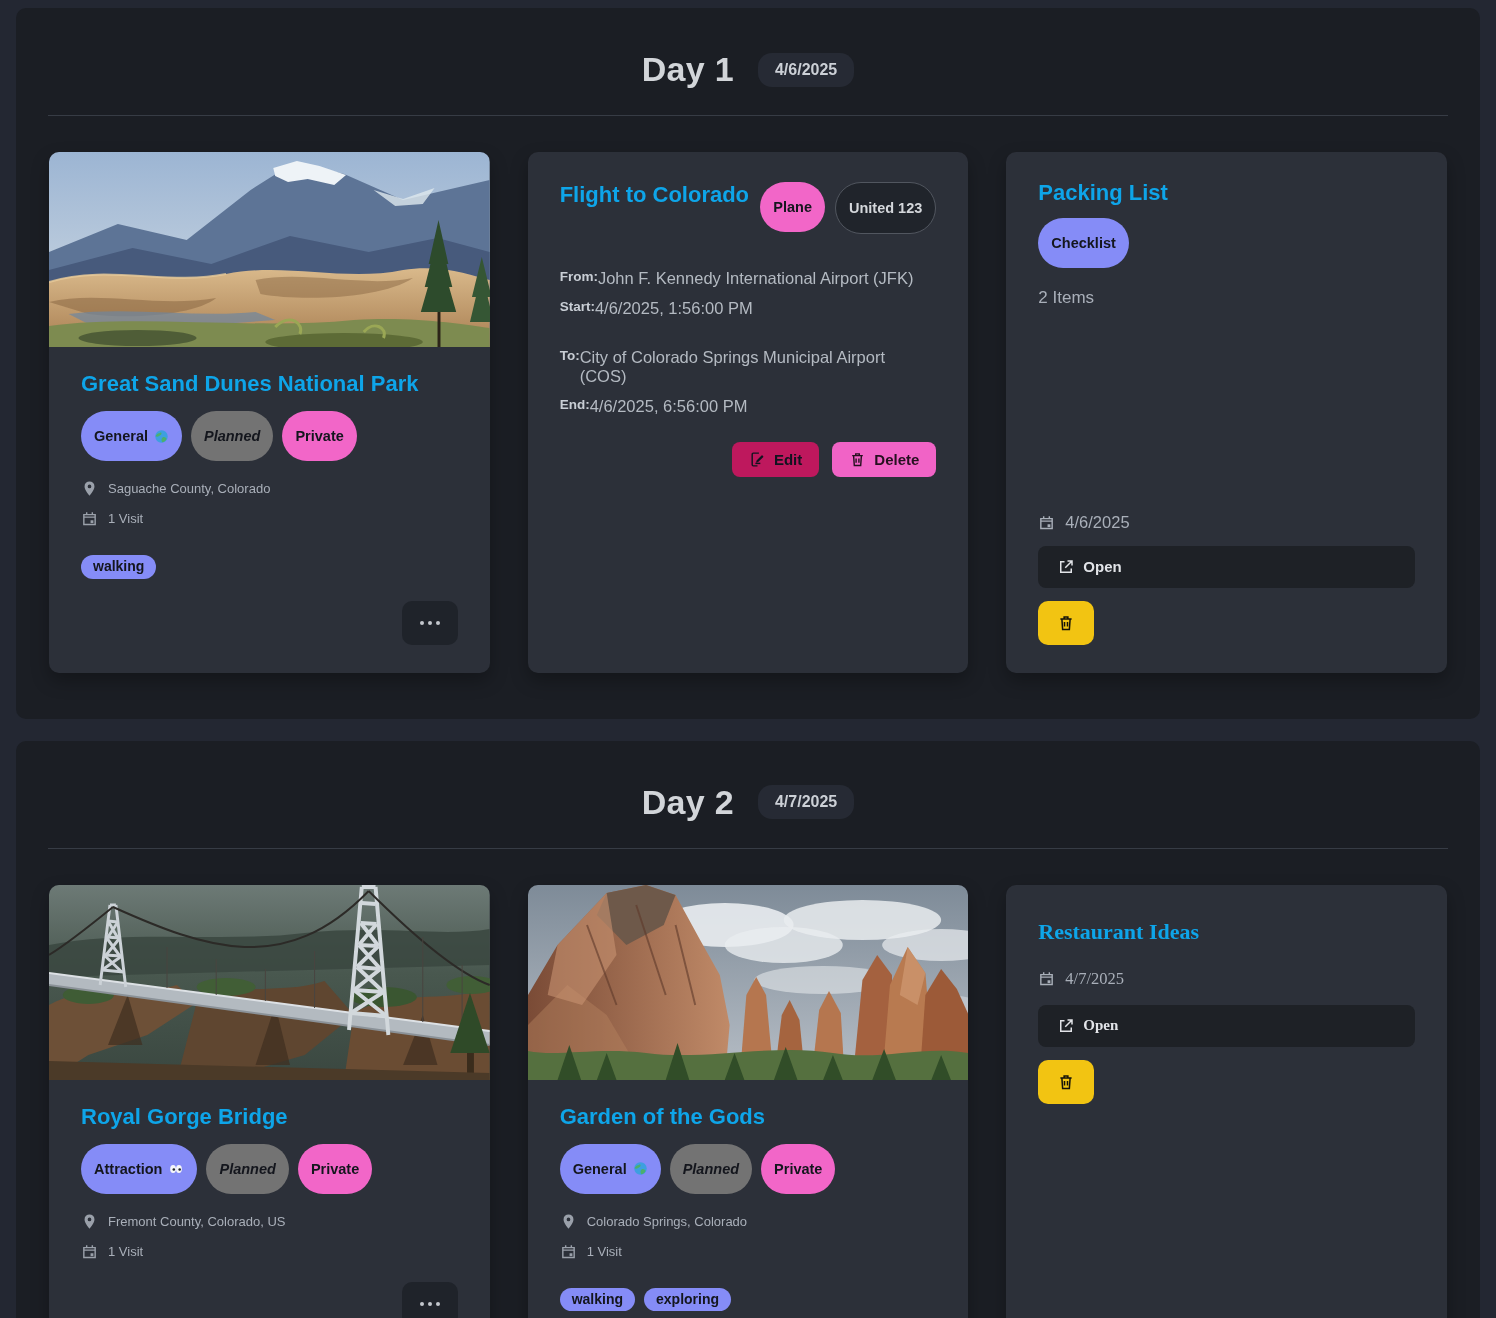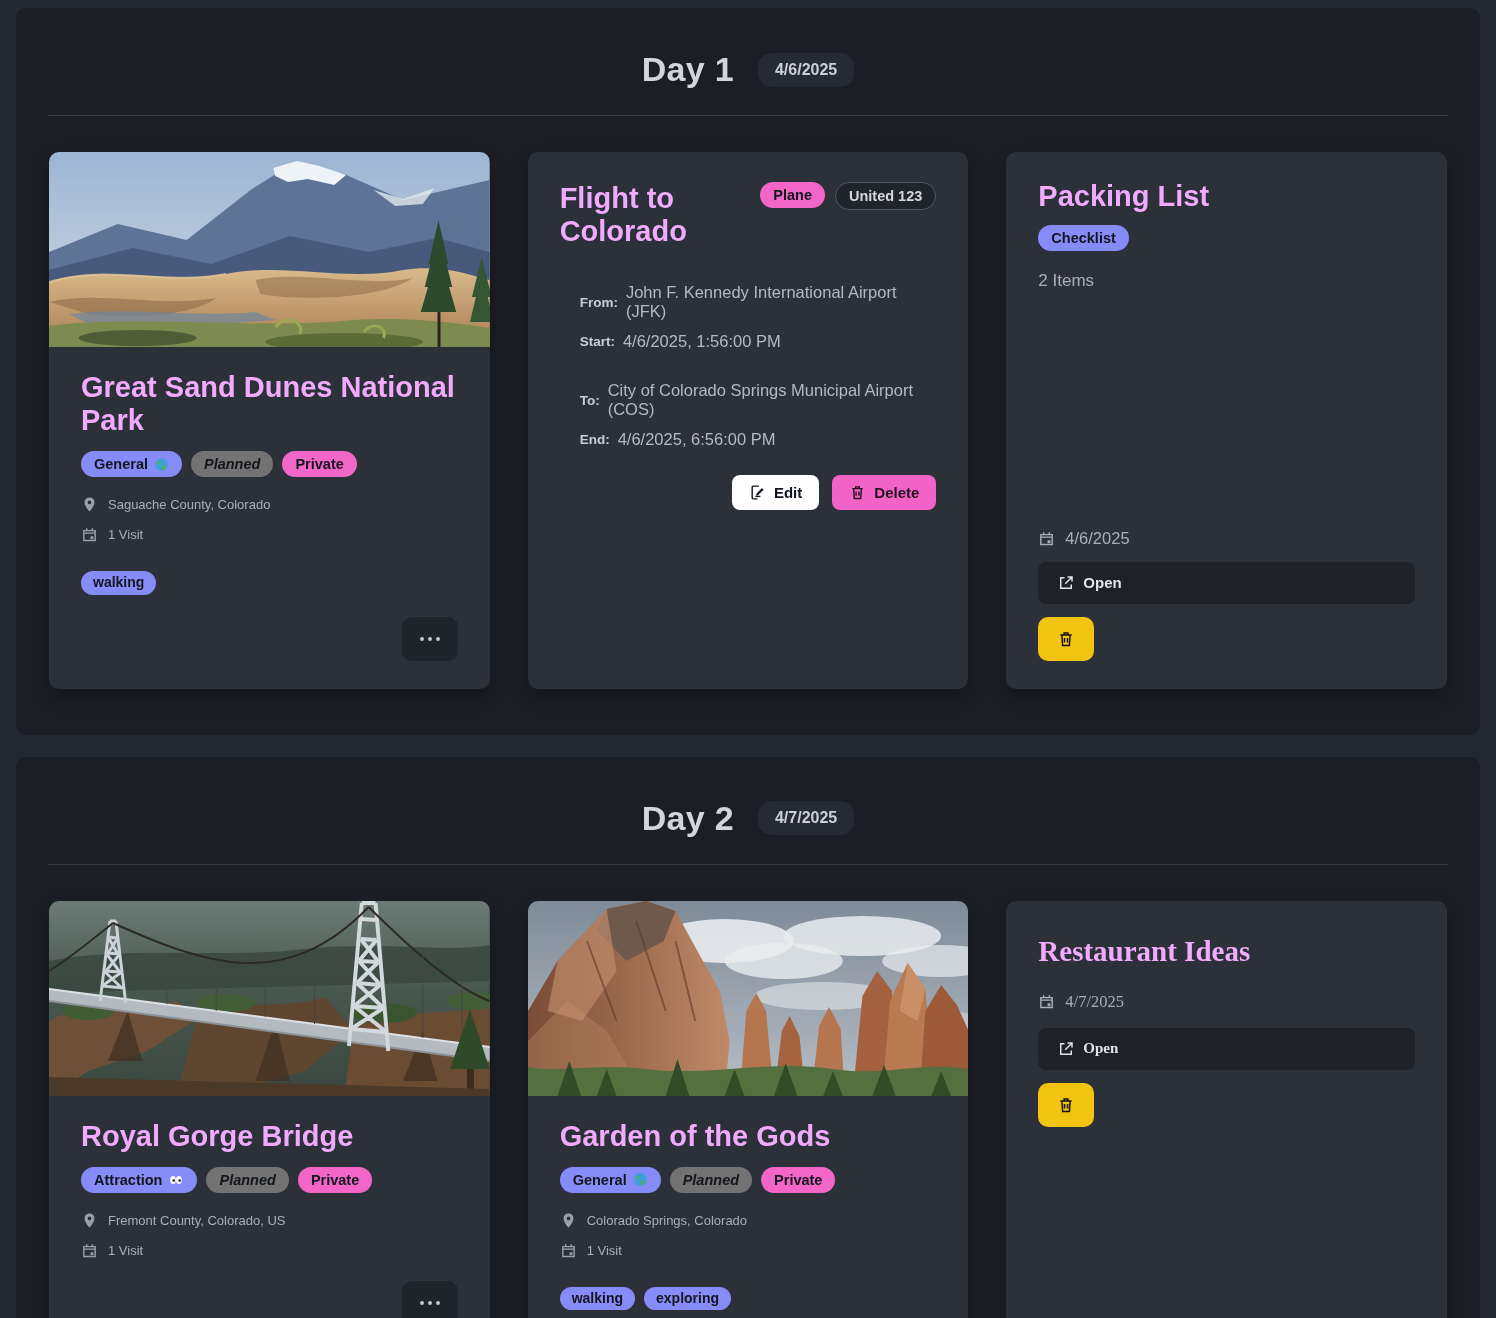"Flight to Colorado" .card-title { color: #f0abfc -> #0ea5e9; font-size: 29px -> 22px }
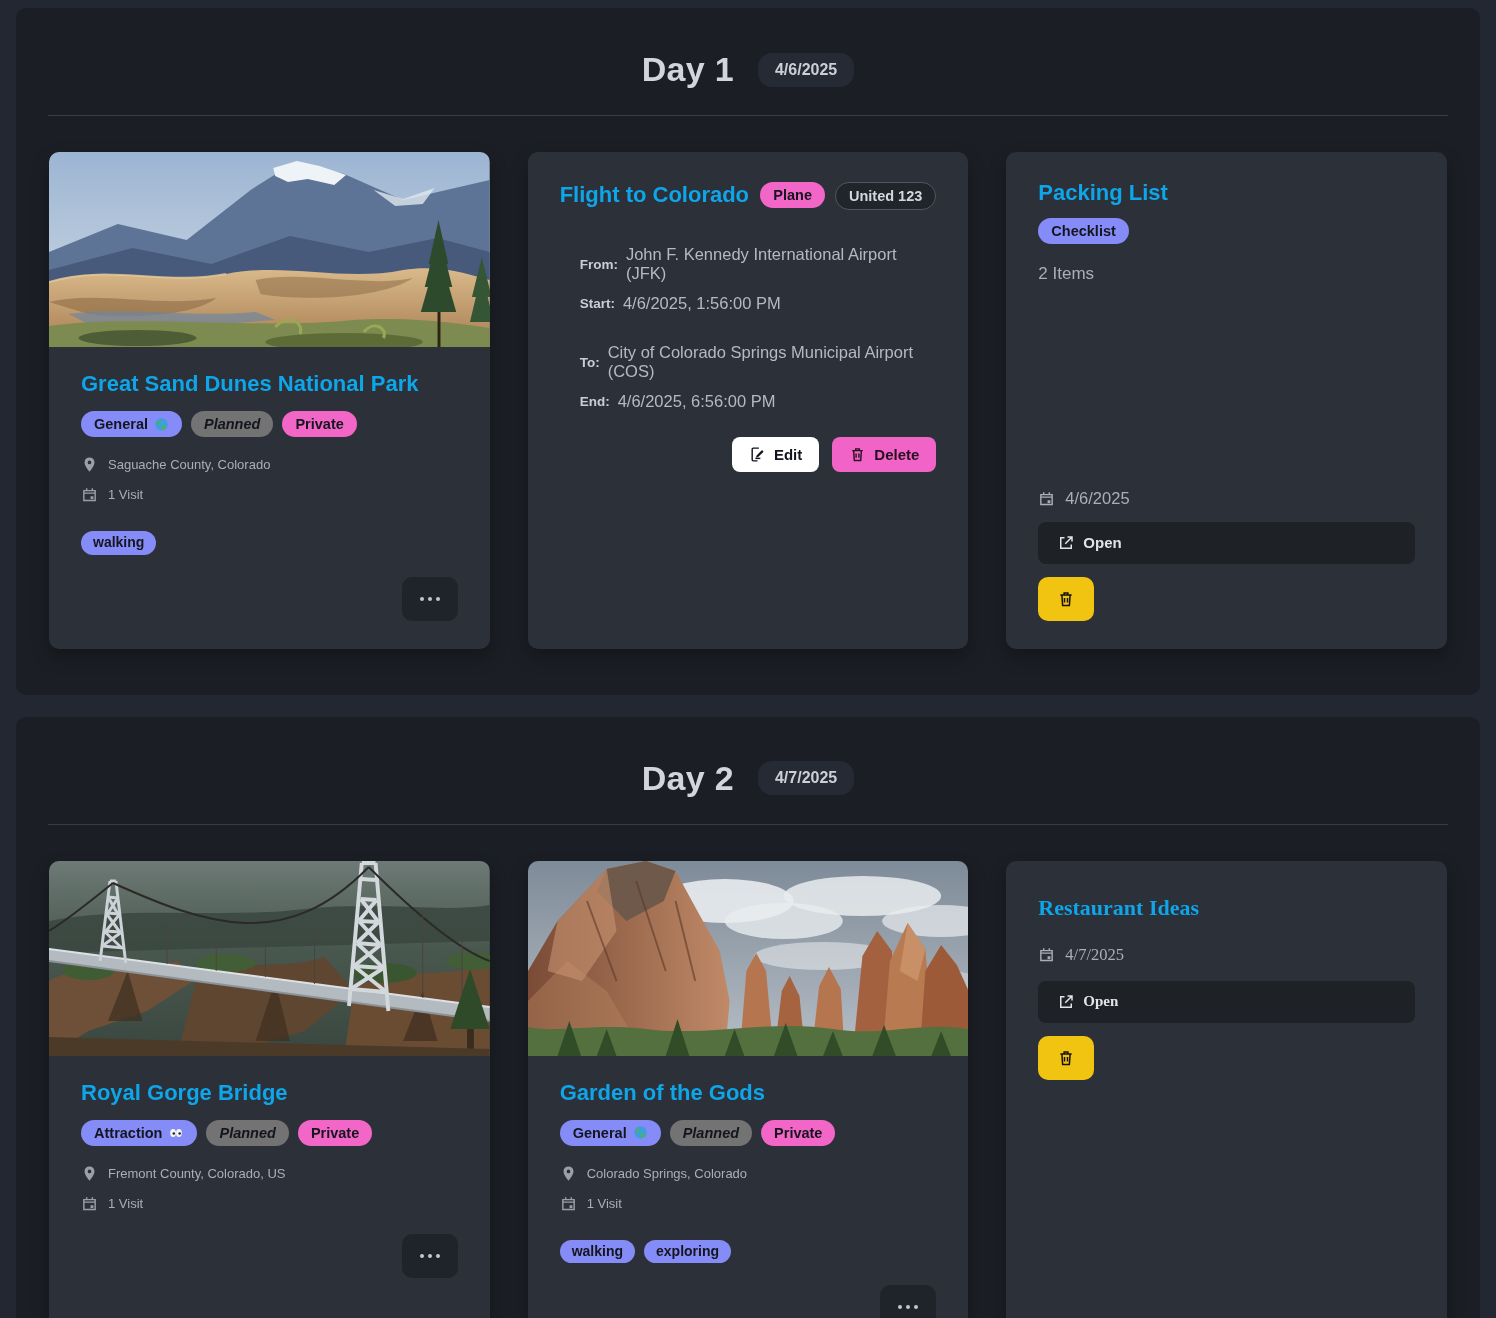"Plane" .pill { padding: 4px 13px -> 16px 13px }
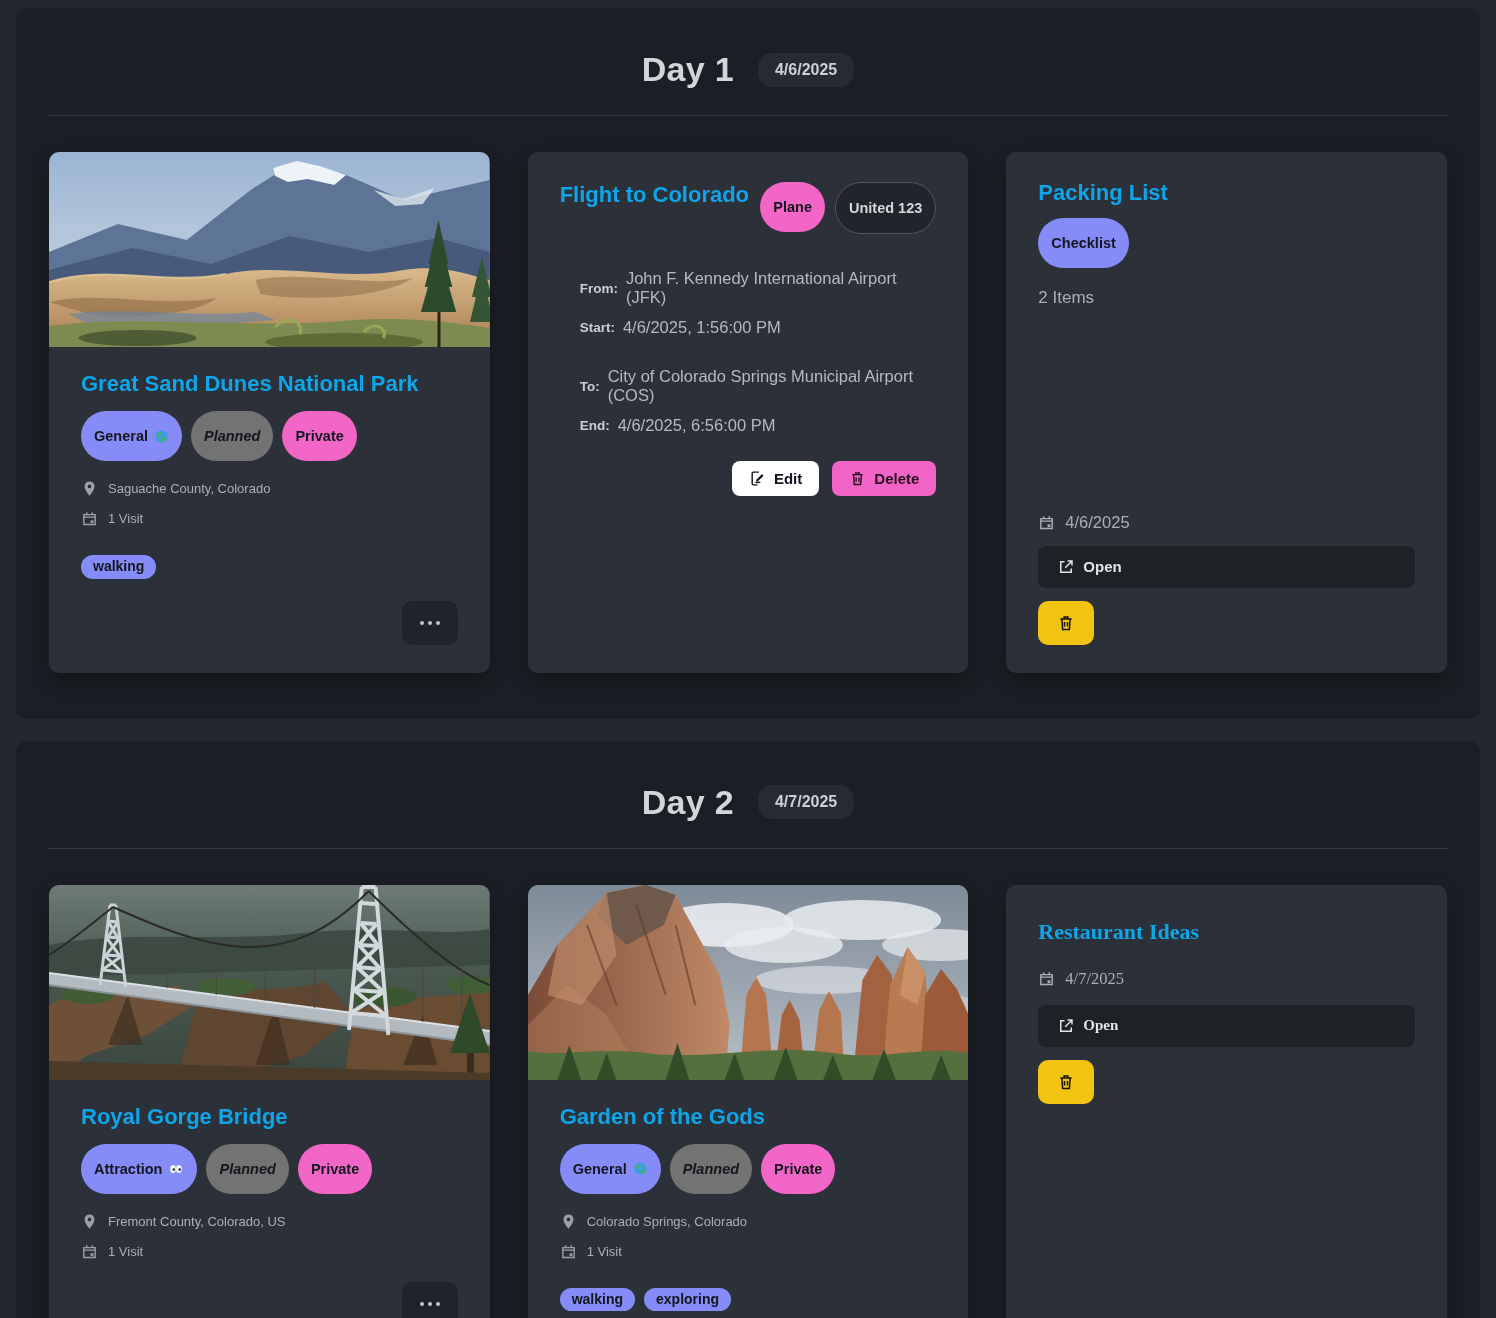"From:" .frow { align-items: center -> flex-start; gap: 8px -> none; margin-left: 20px -> none }
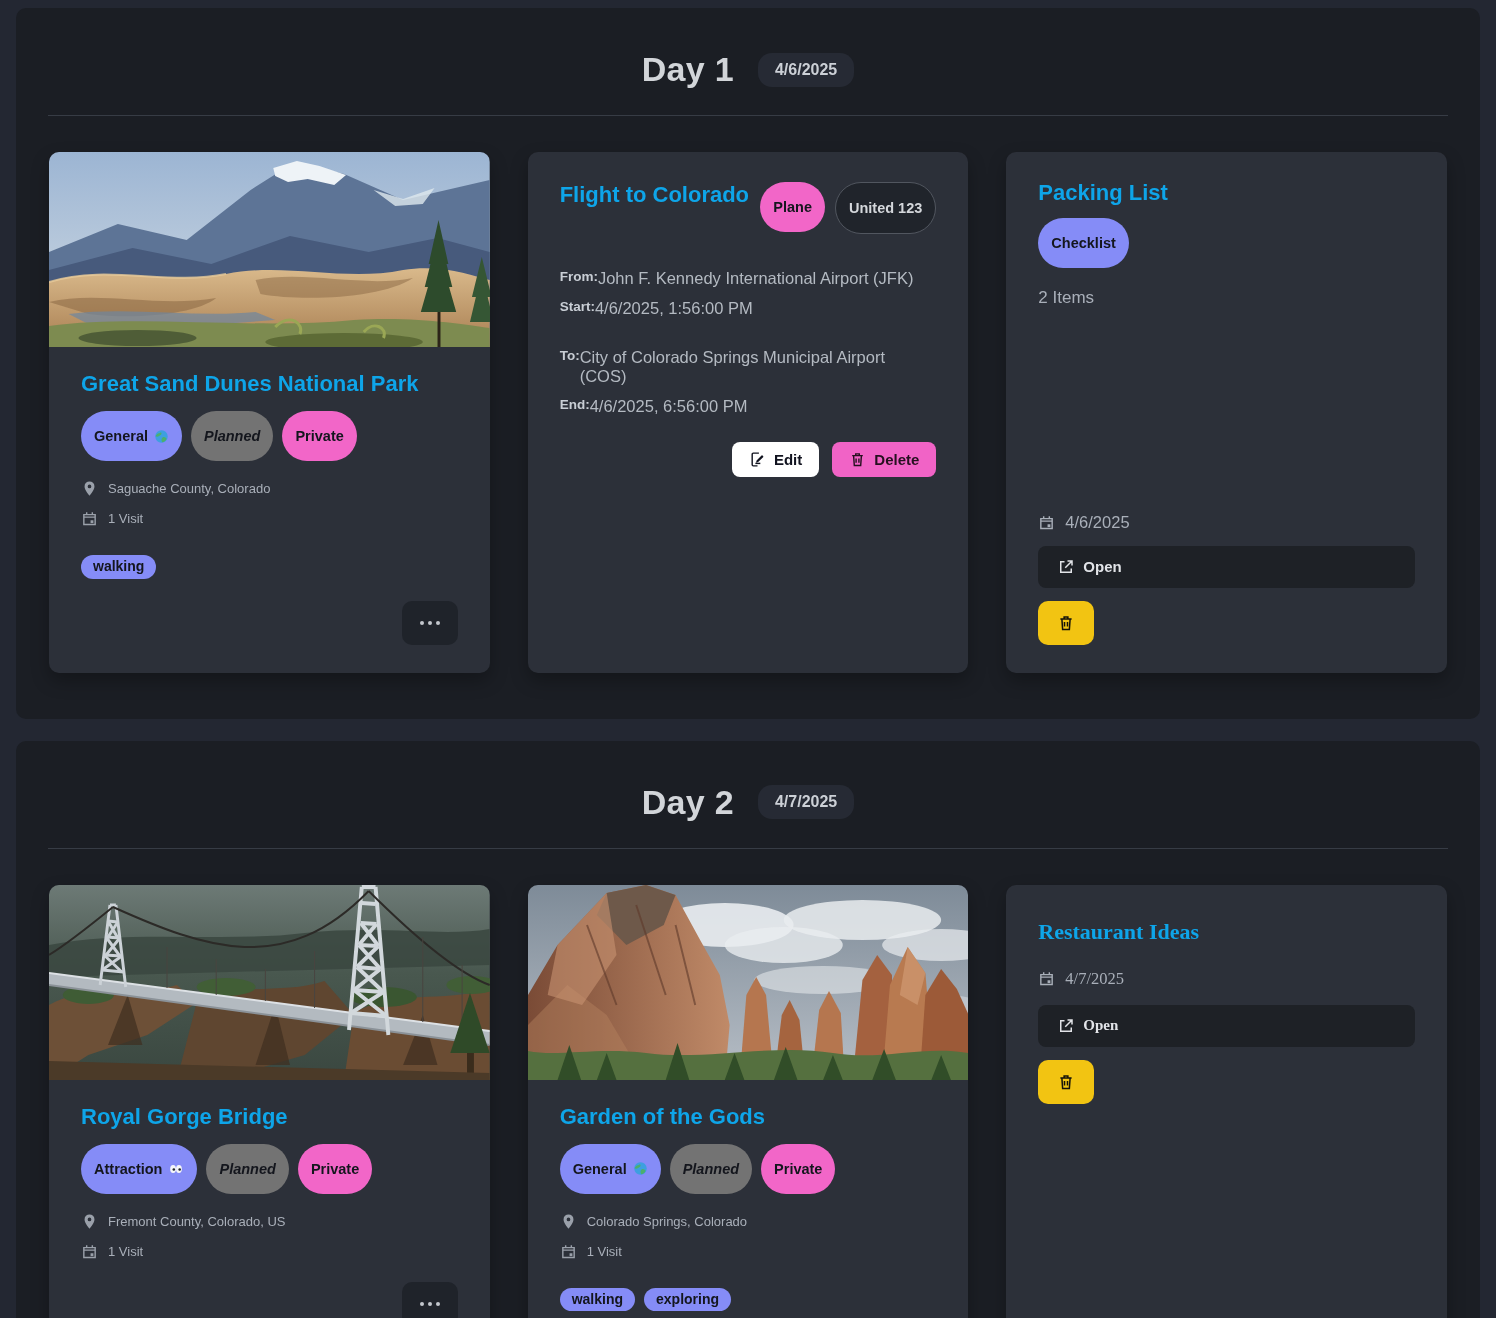"Edit" .btn-edit { background: #ffffff -> #be185d }
